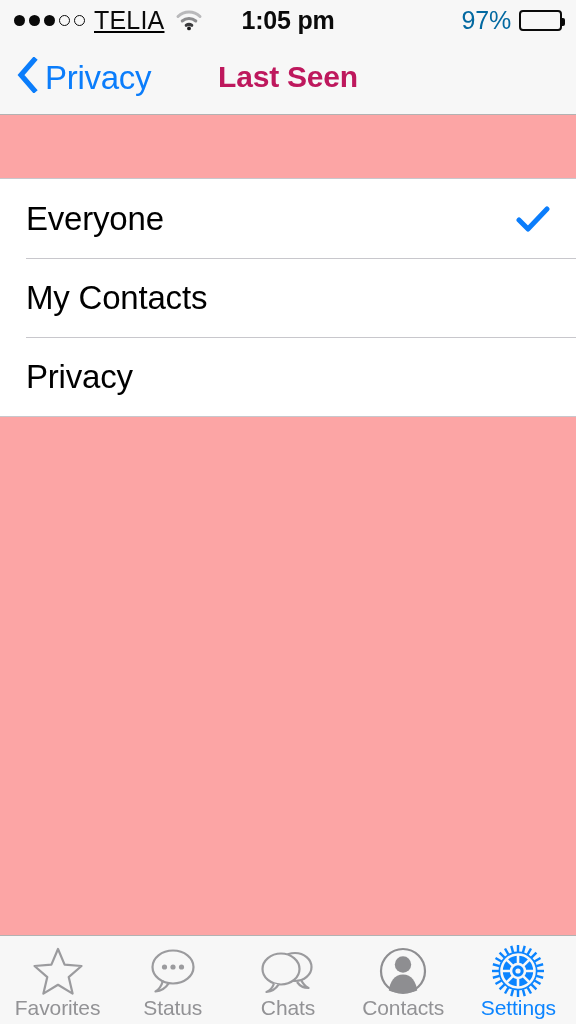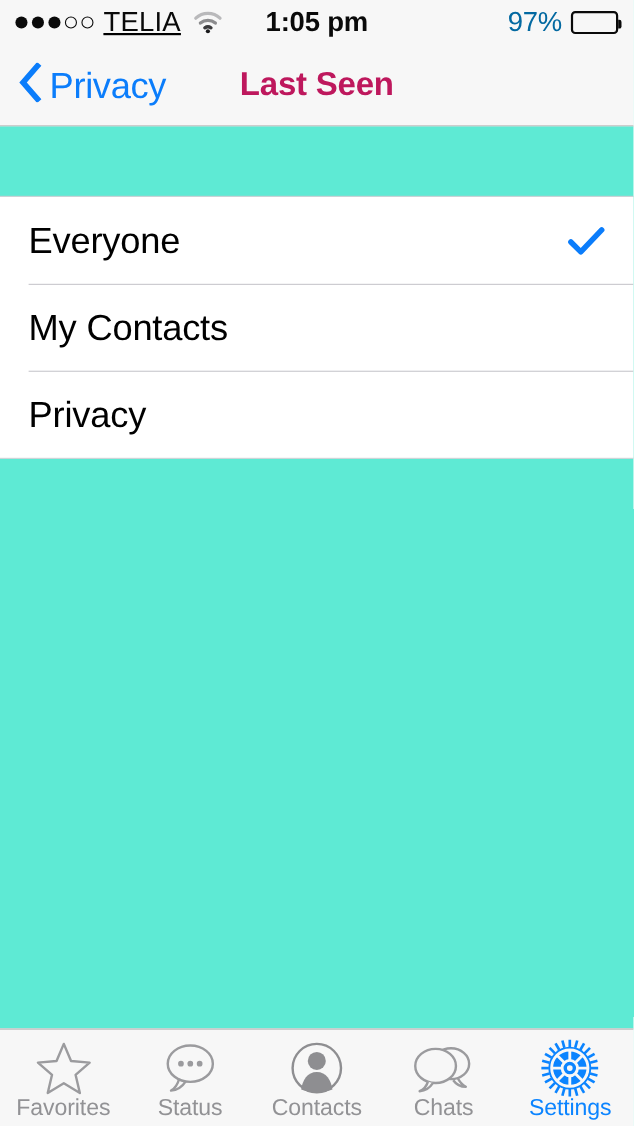"Everyone" .content { background: #5eead4 -> #fca5a5 }
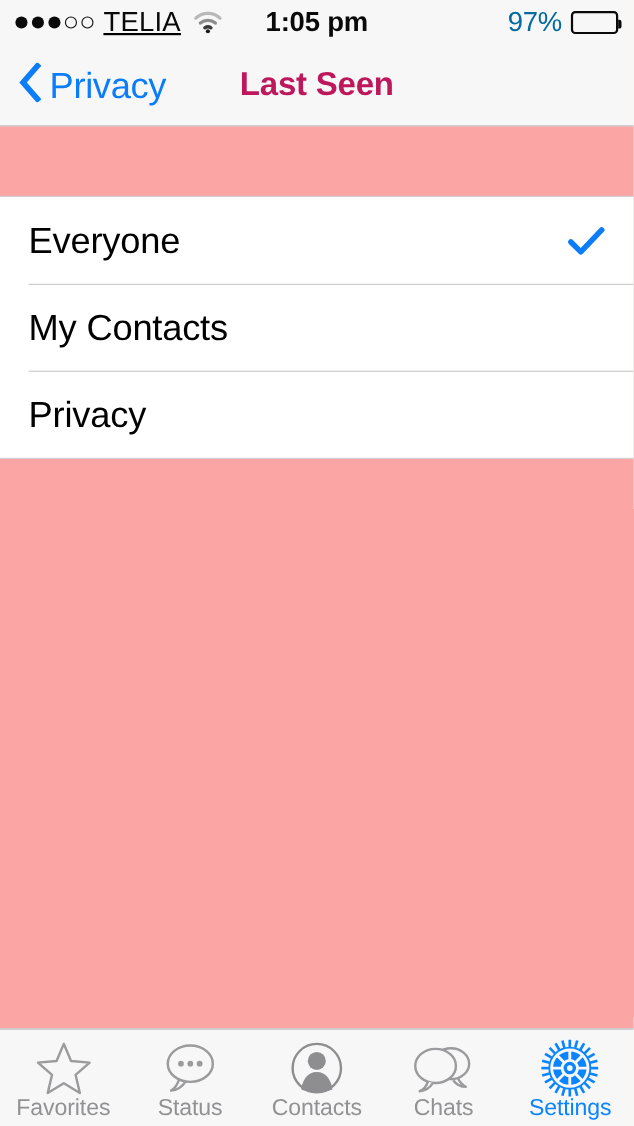"Contacts" div.tab-item { order: before "Chats" -> after "Chats" }
